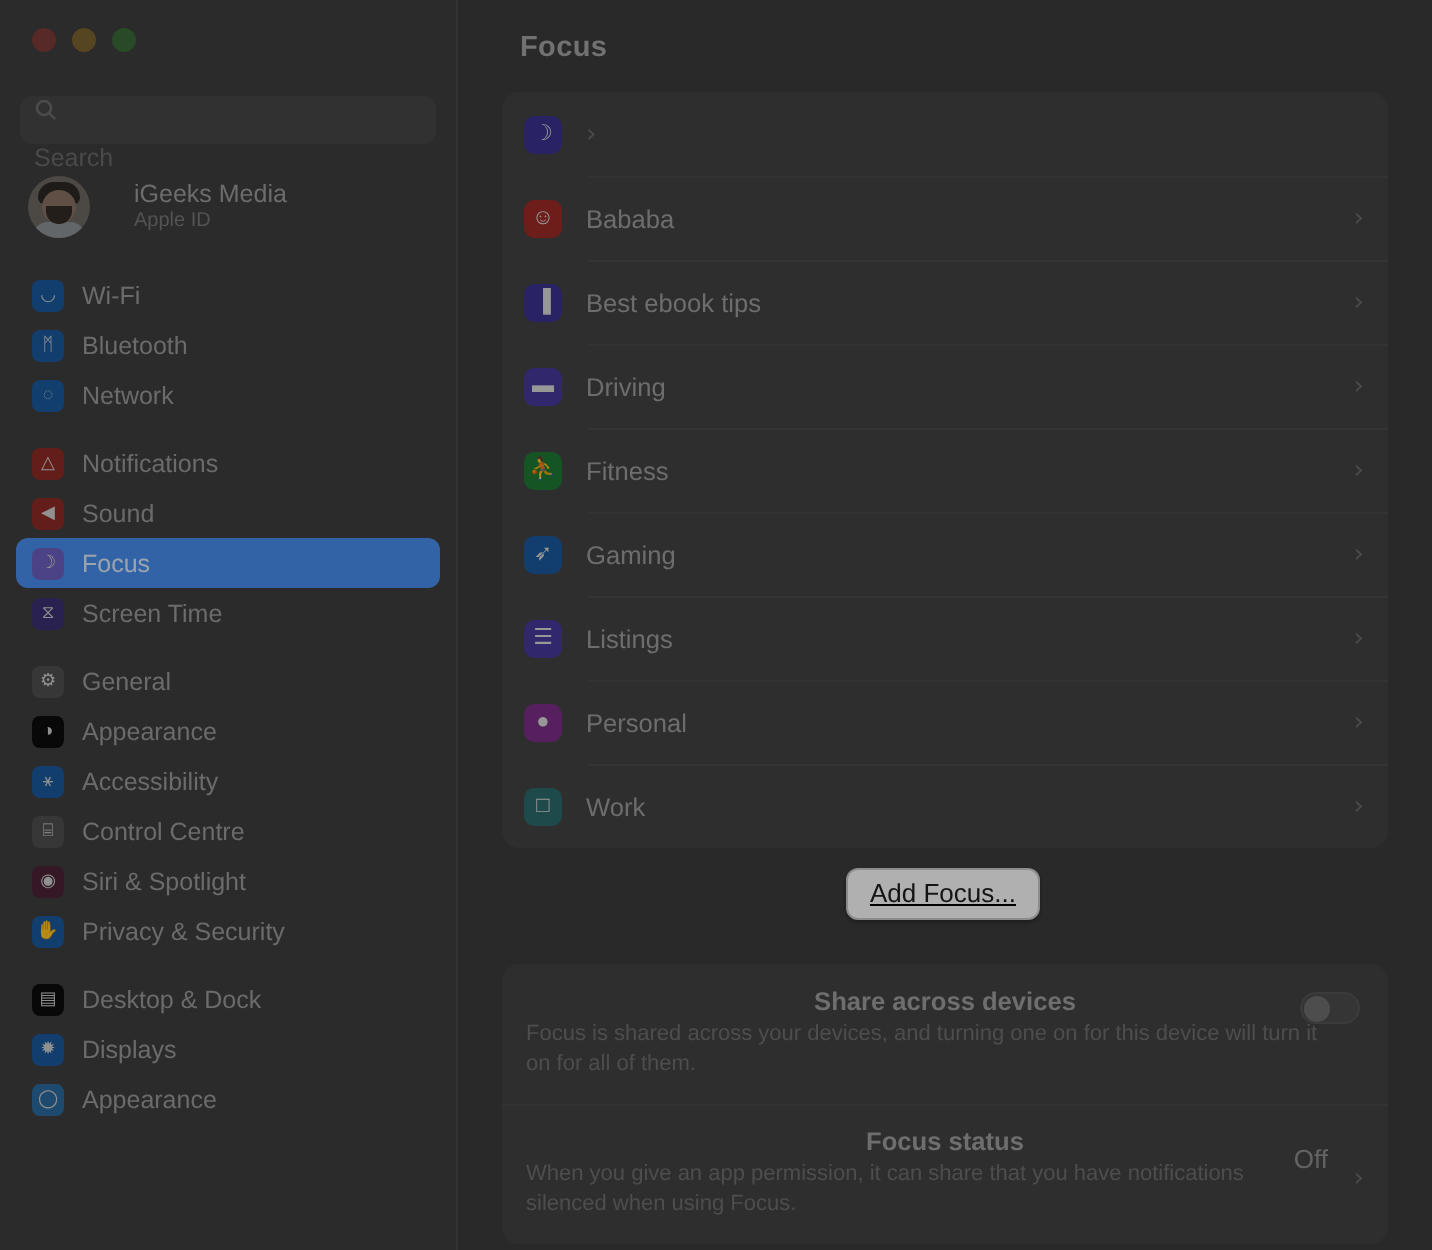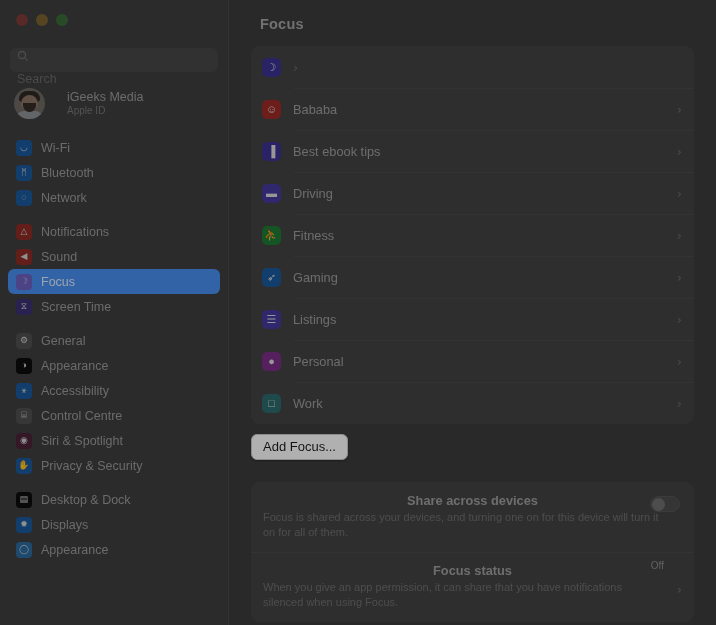"Add Focus..." #addfocus-bar { justify-content: flex-start -> center; text-decoration: none -> underline }
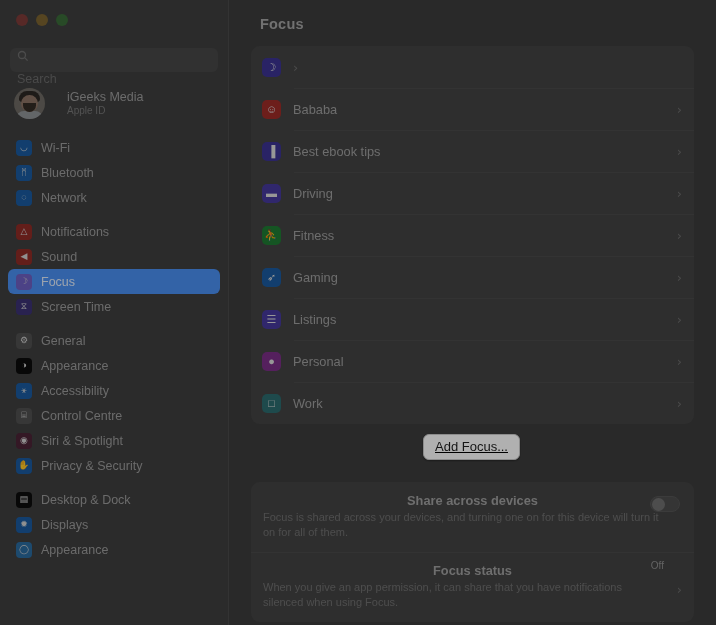"Off" .sr-value { font-size: 10px -> 13px; top: 8px -> 20px }
